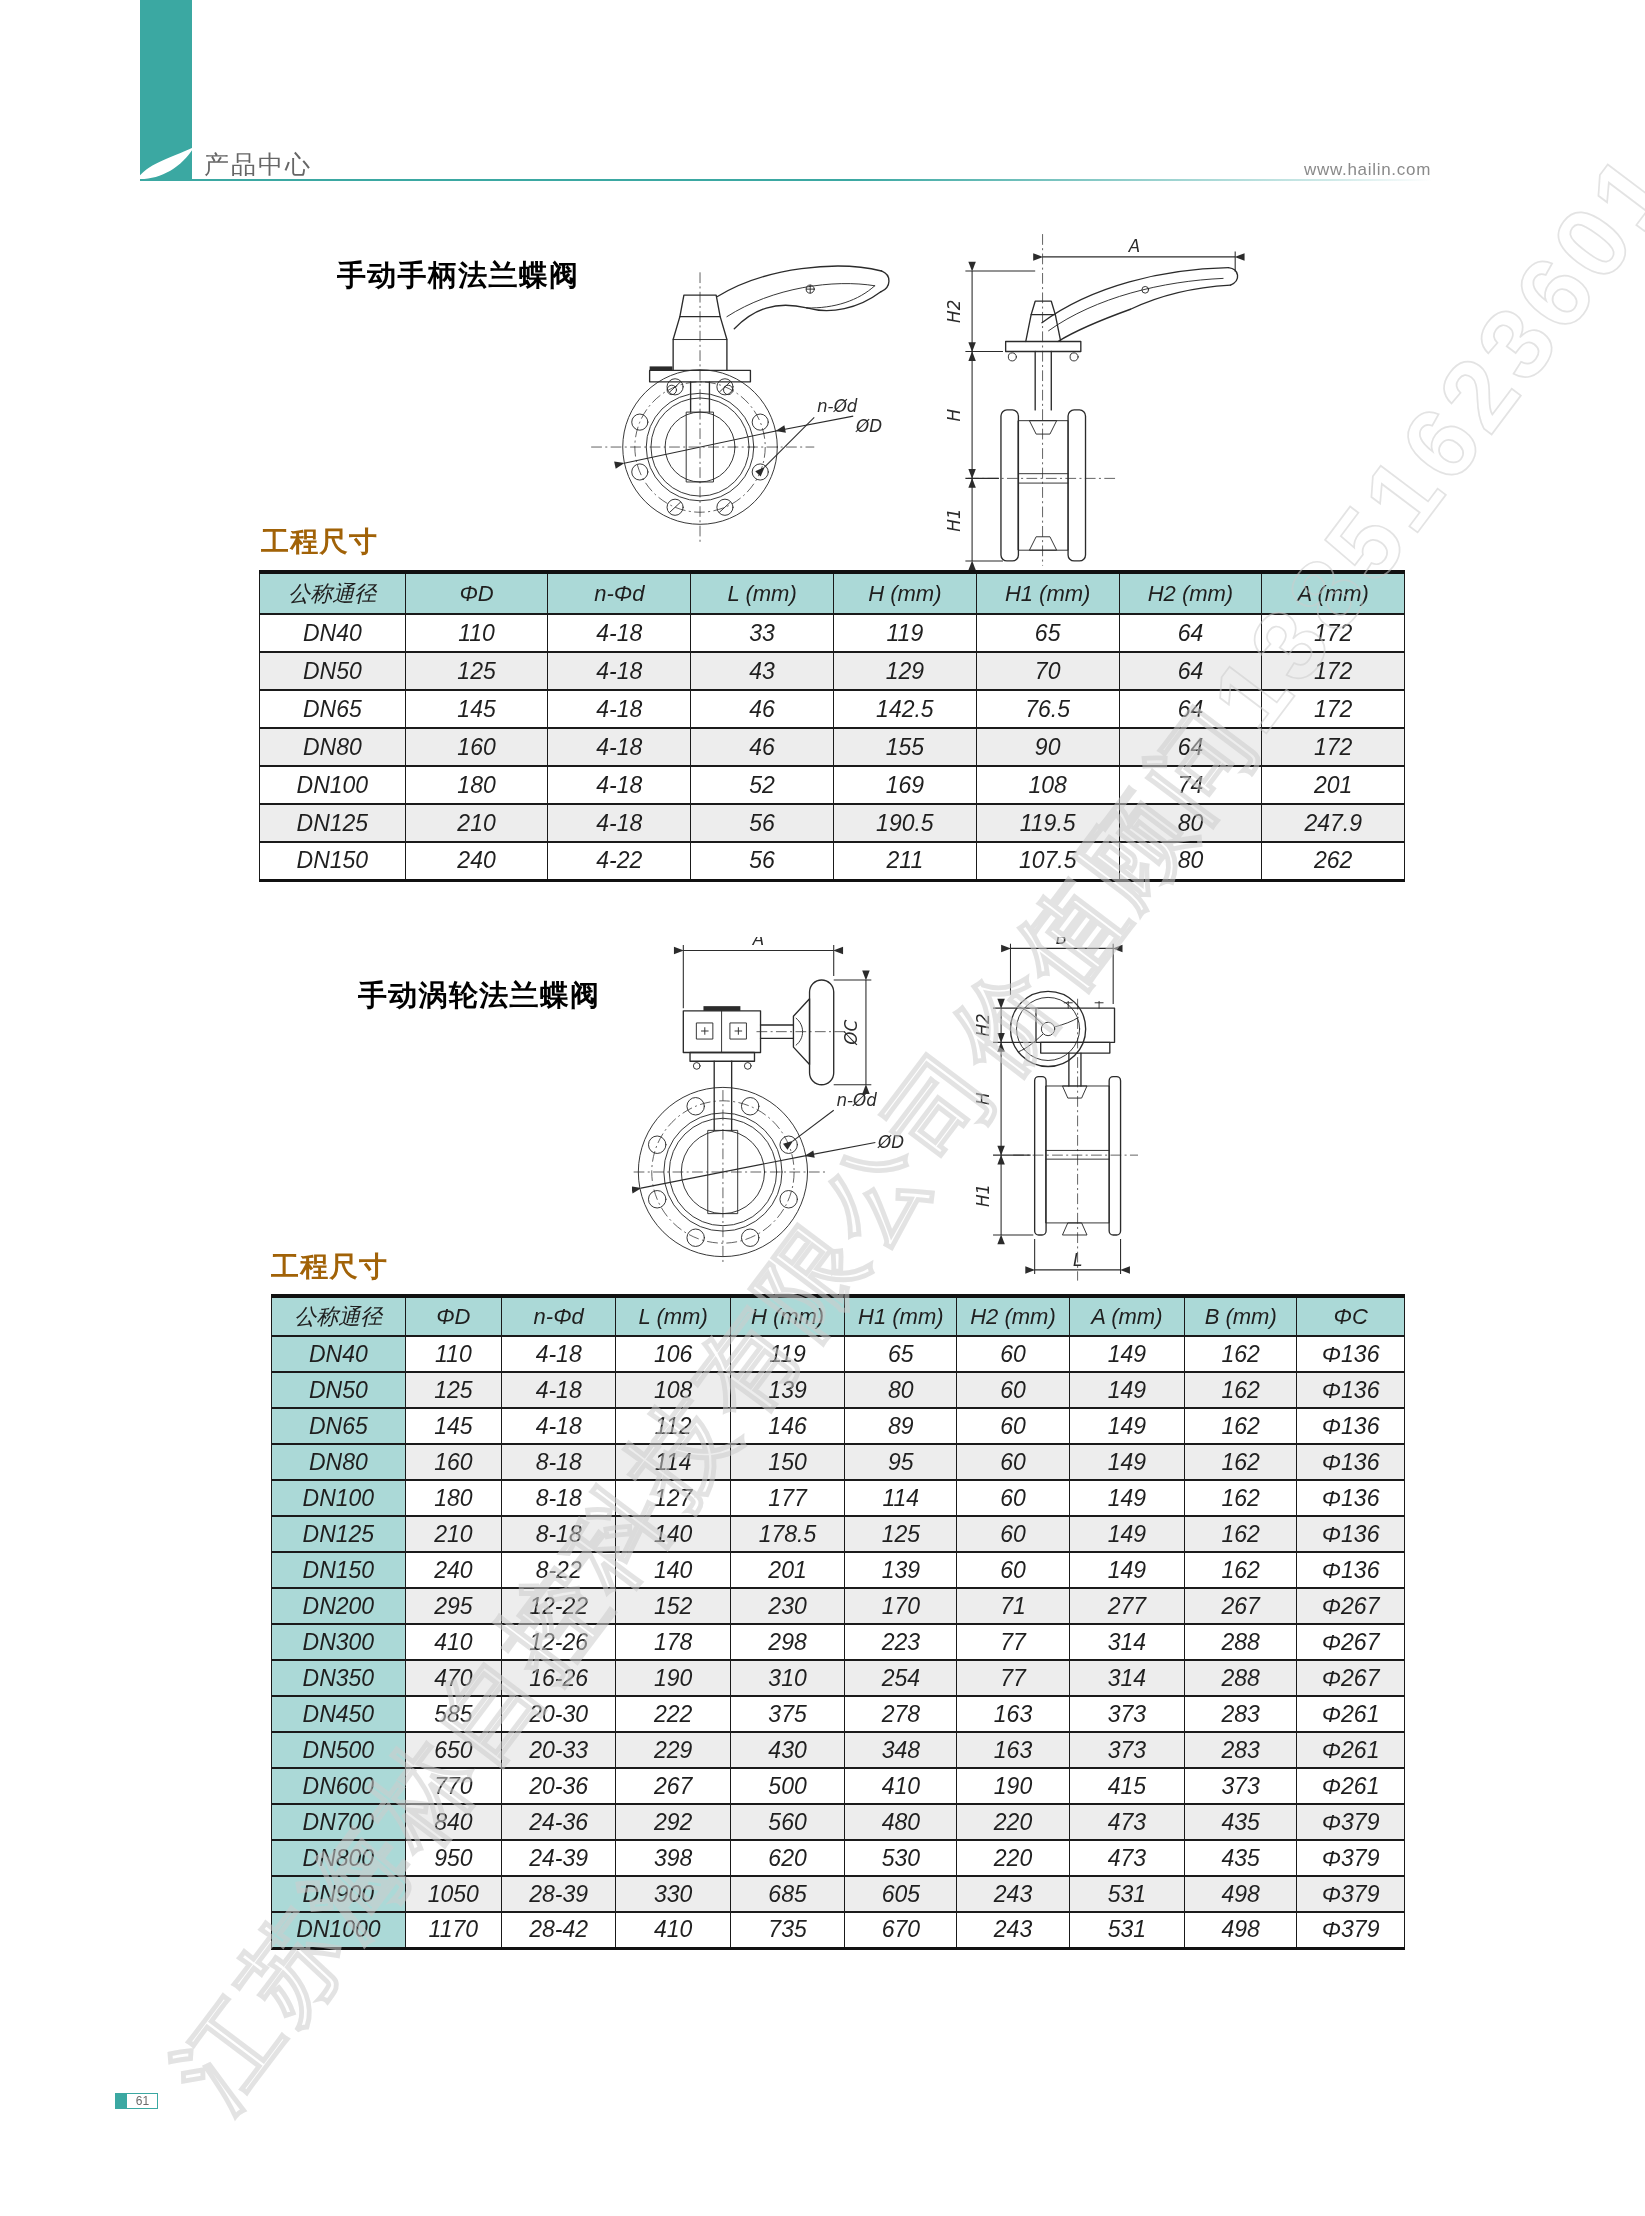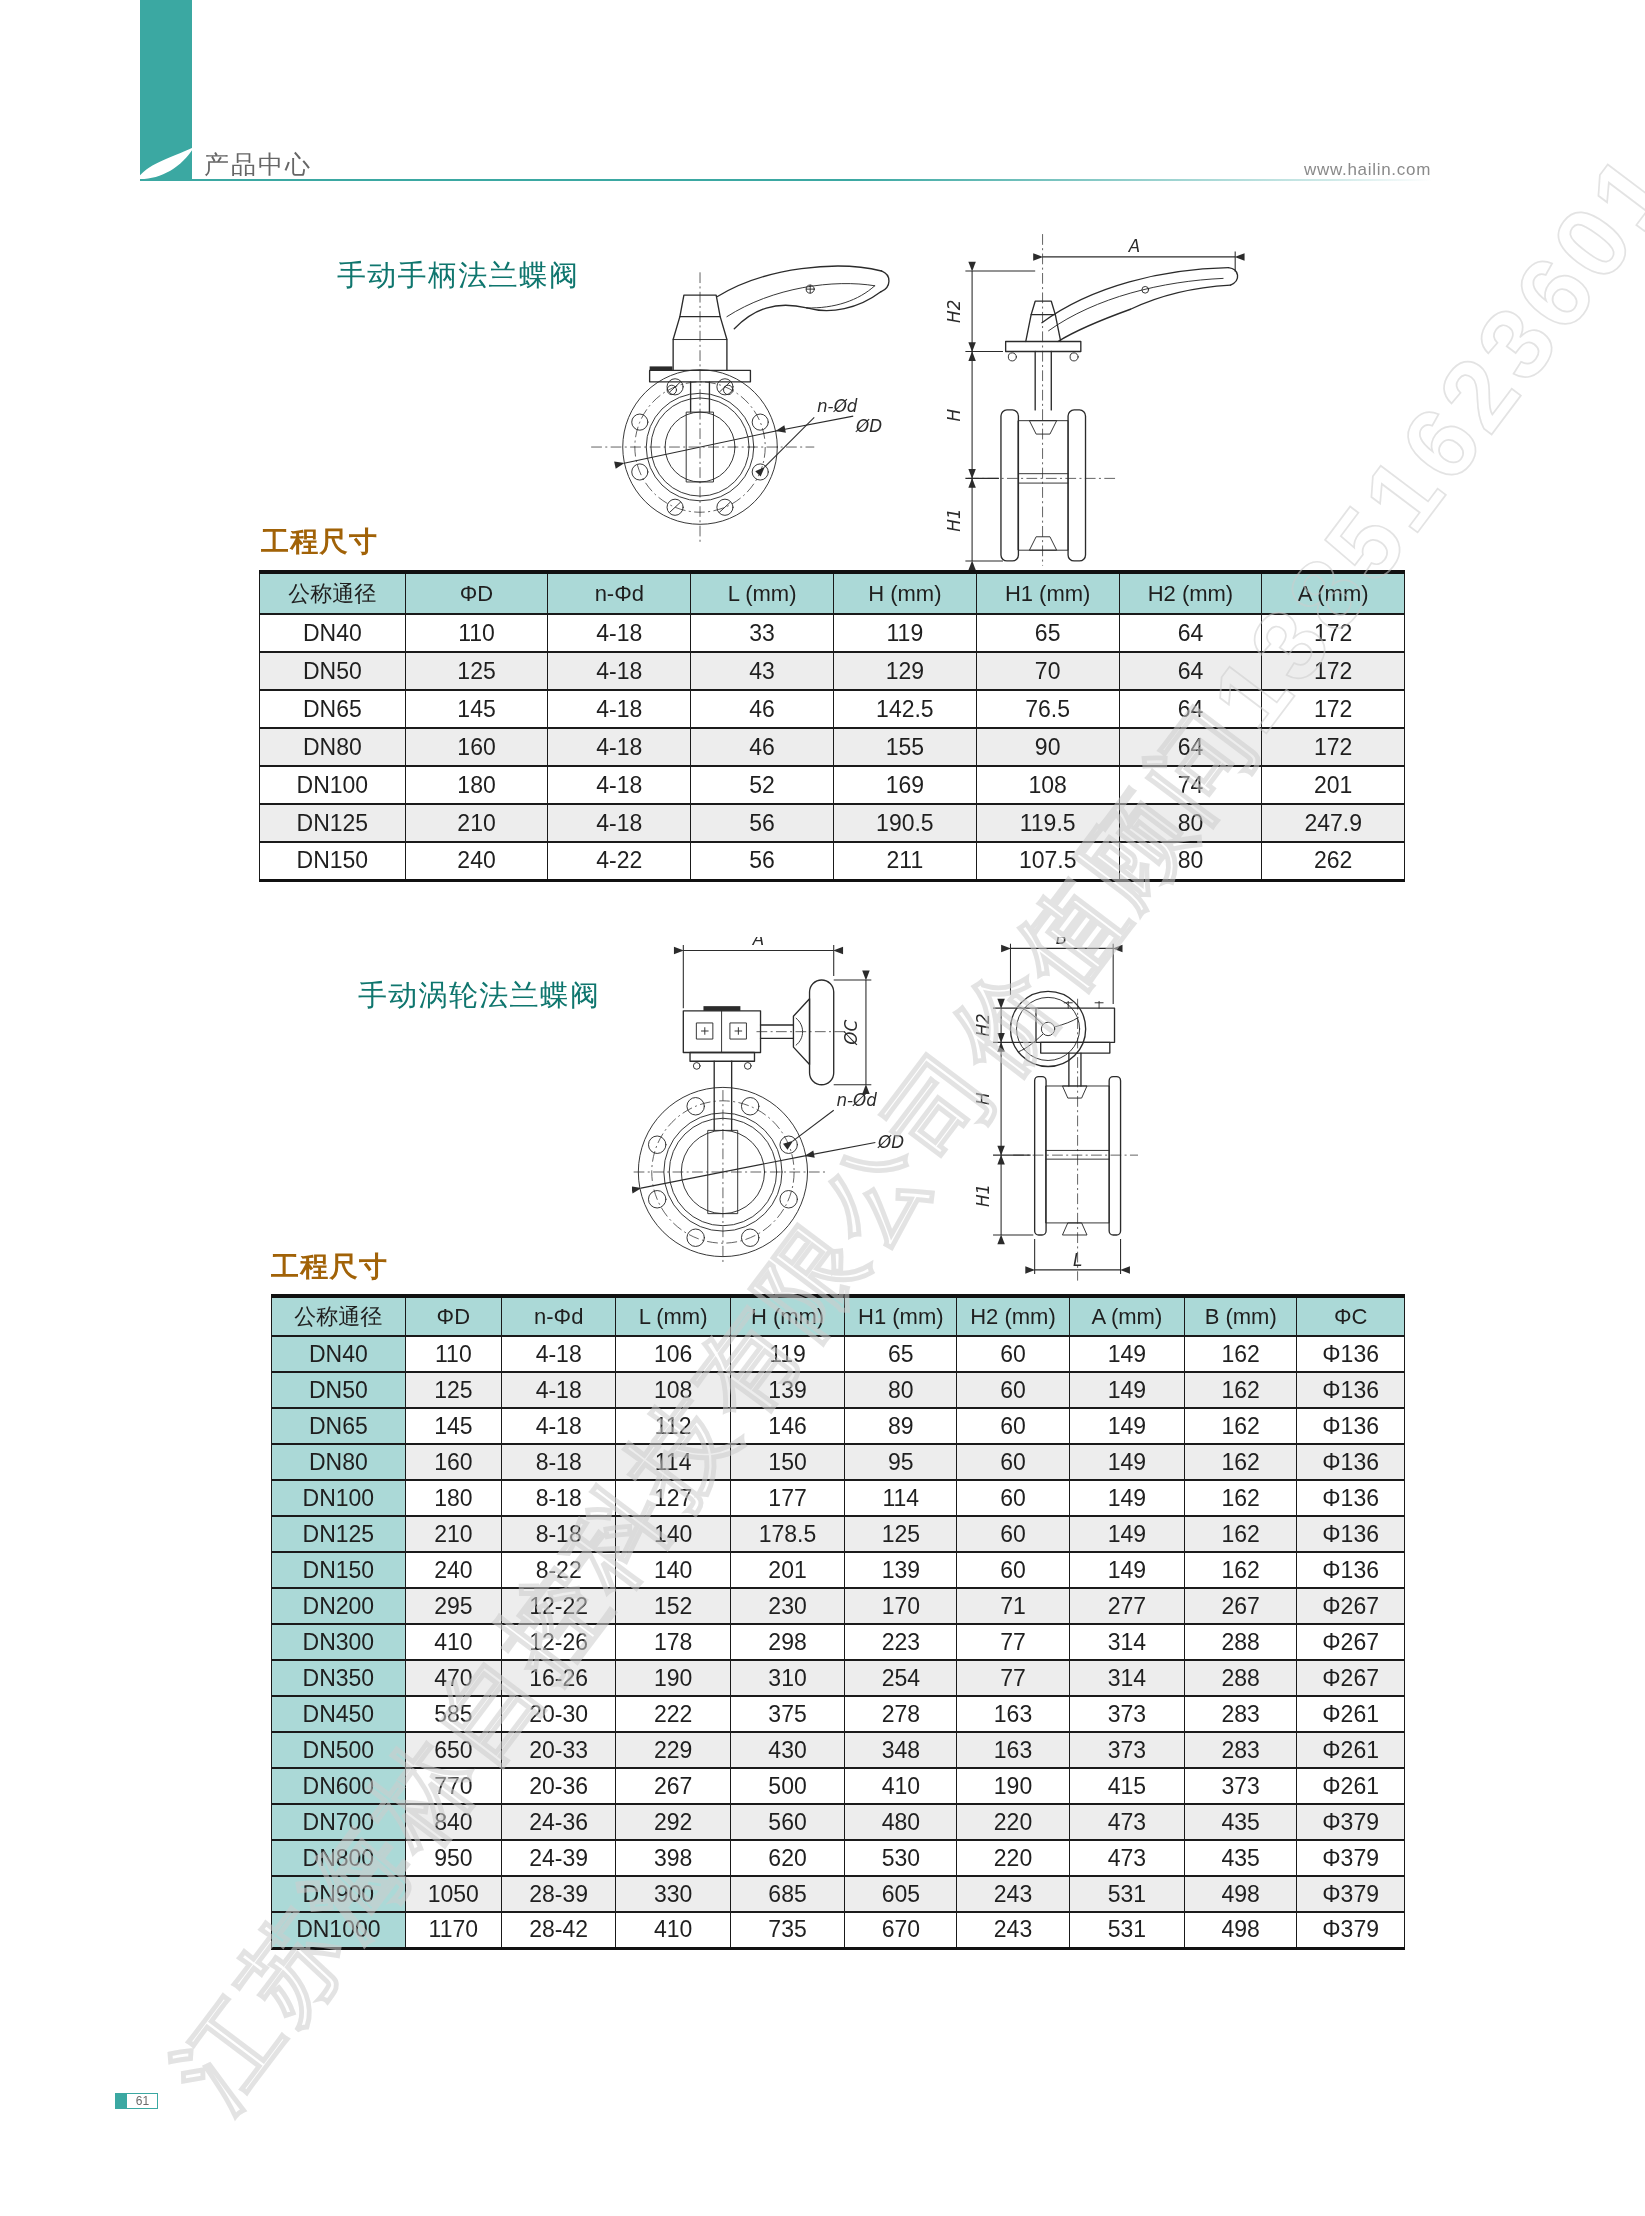"手动手柄法兰蝶阀" .sec-title { color: #0f766e -> #000000; font-weight: 400 -> 700 }
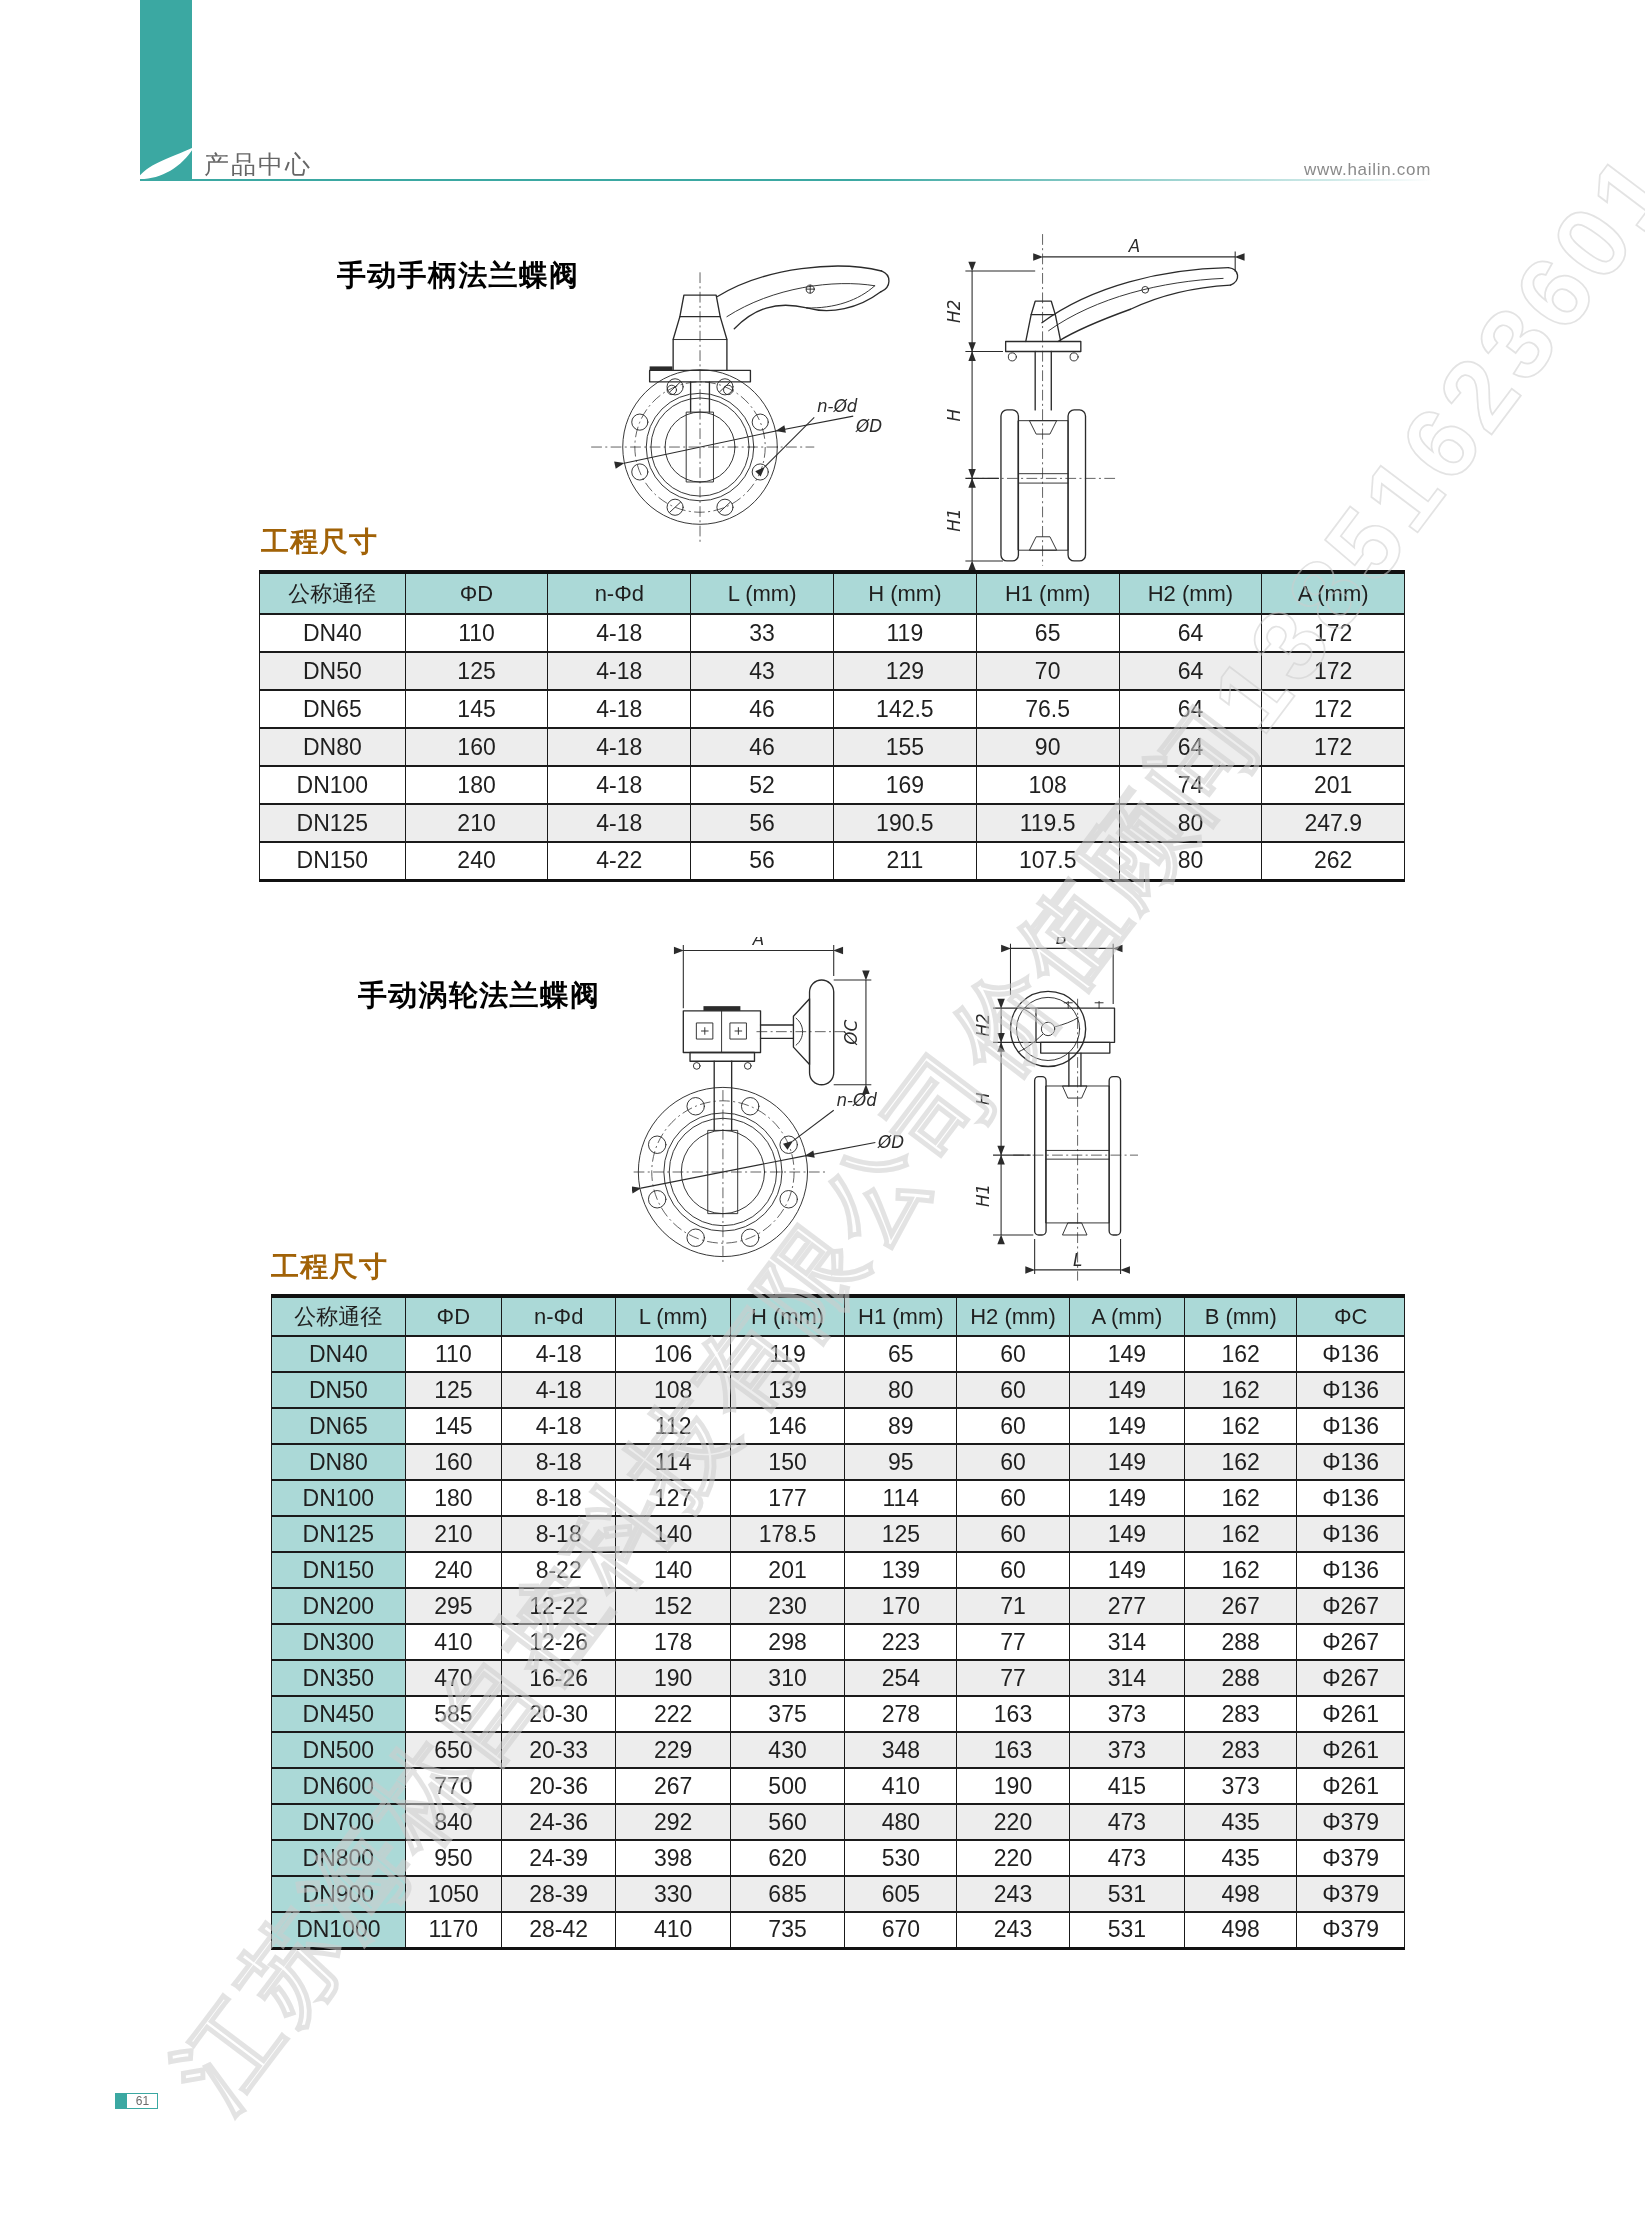"公称通径" .table-wrap { font-style: none -> italic }
